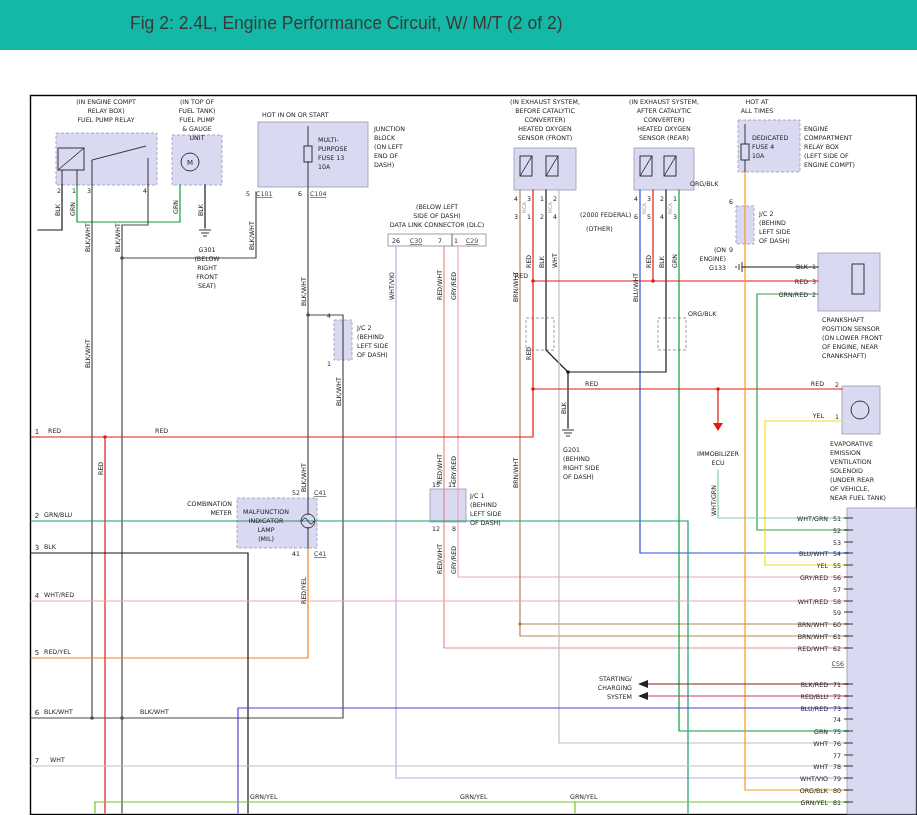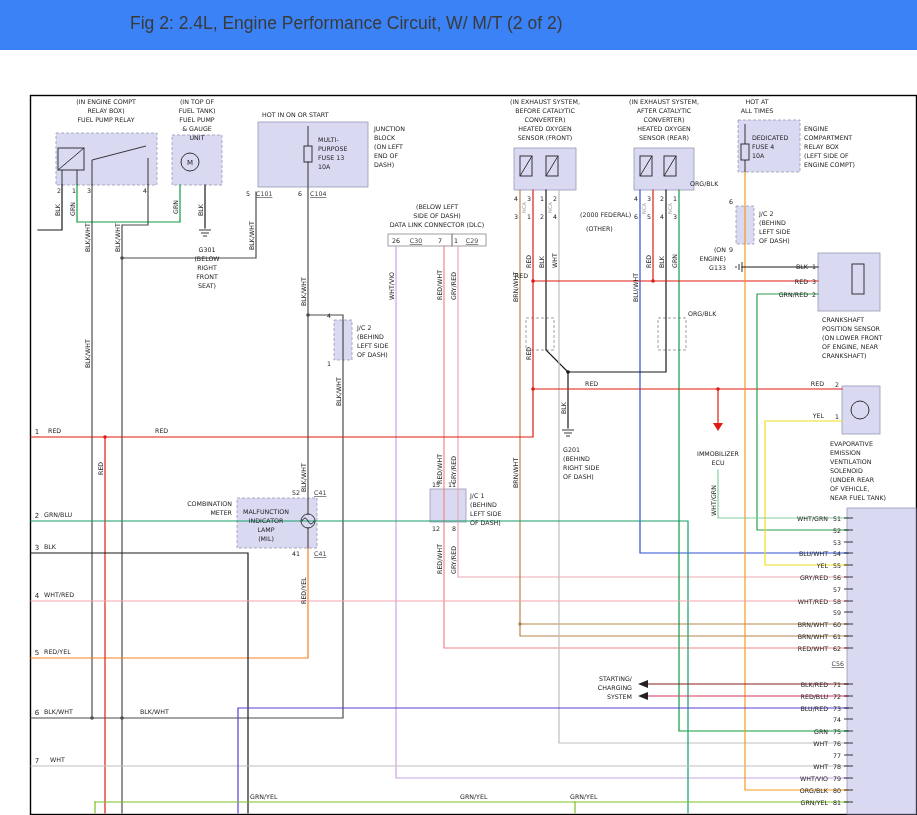"Fig 2: 2.4L, Engine Performance" .header { background: #3b82f6 -> #14b8a6 }
